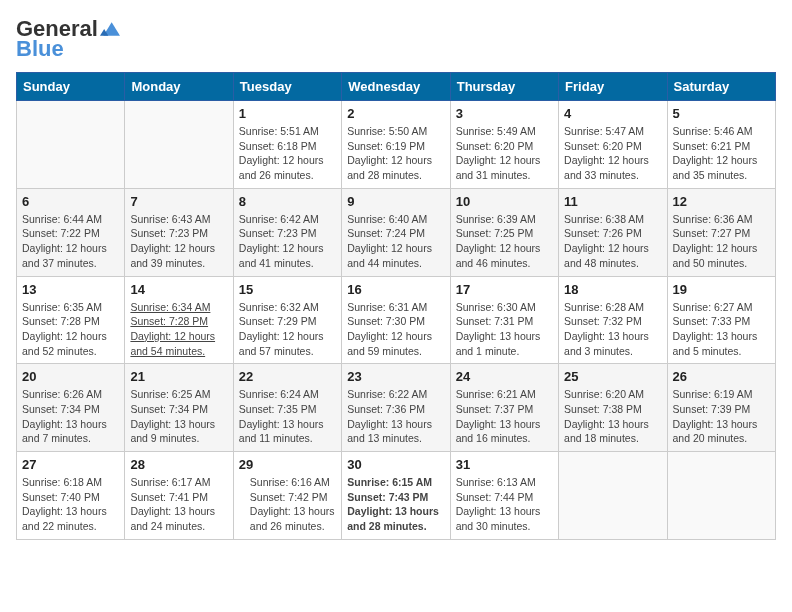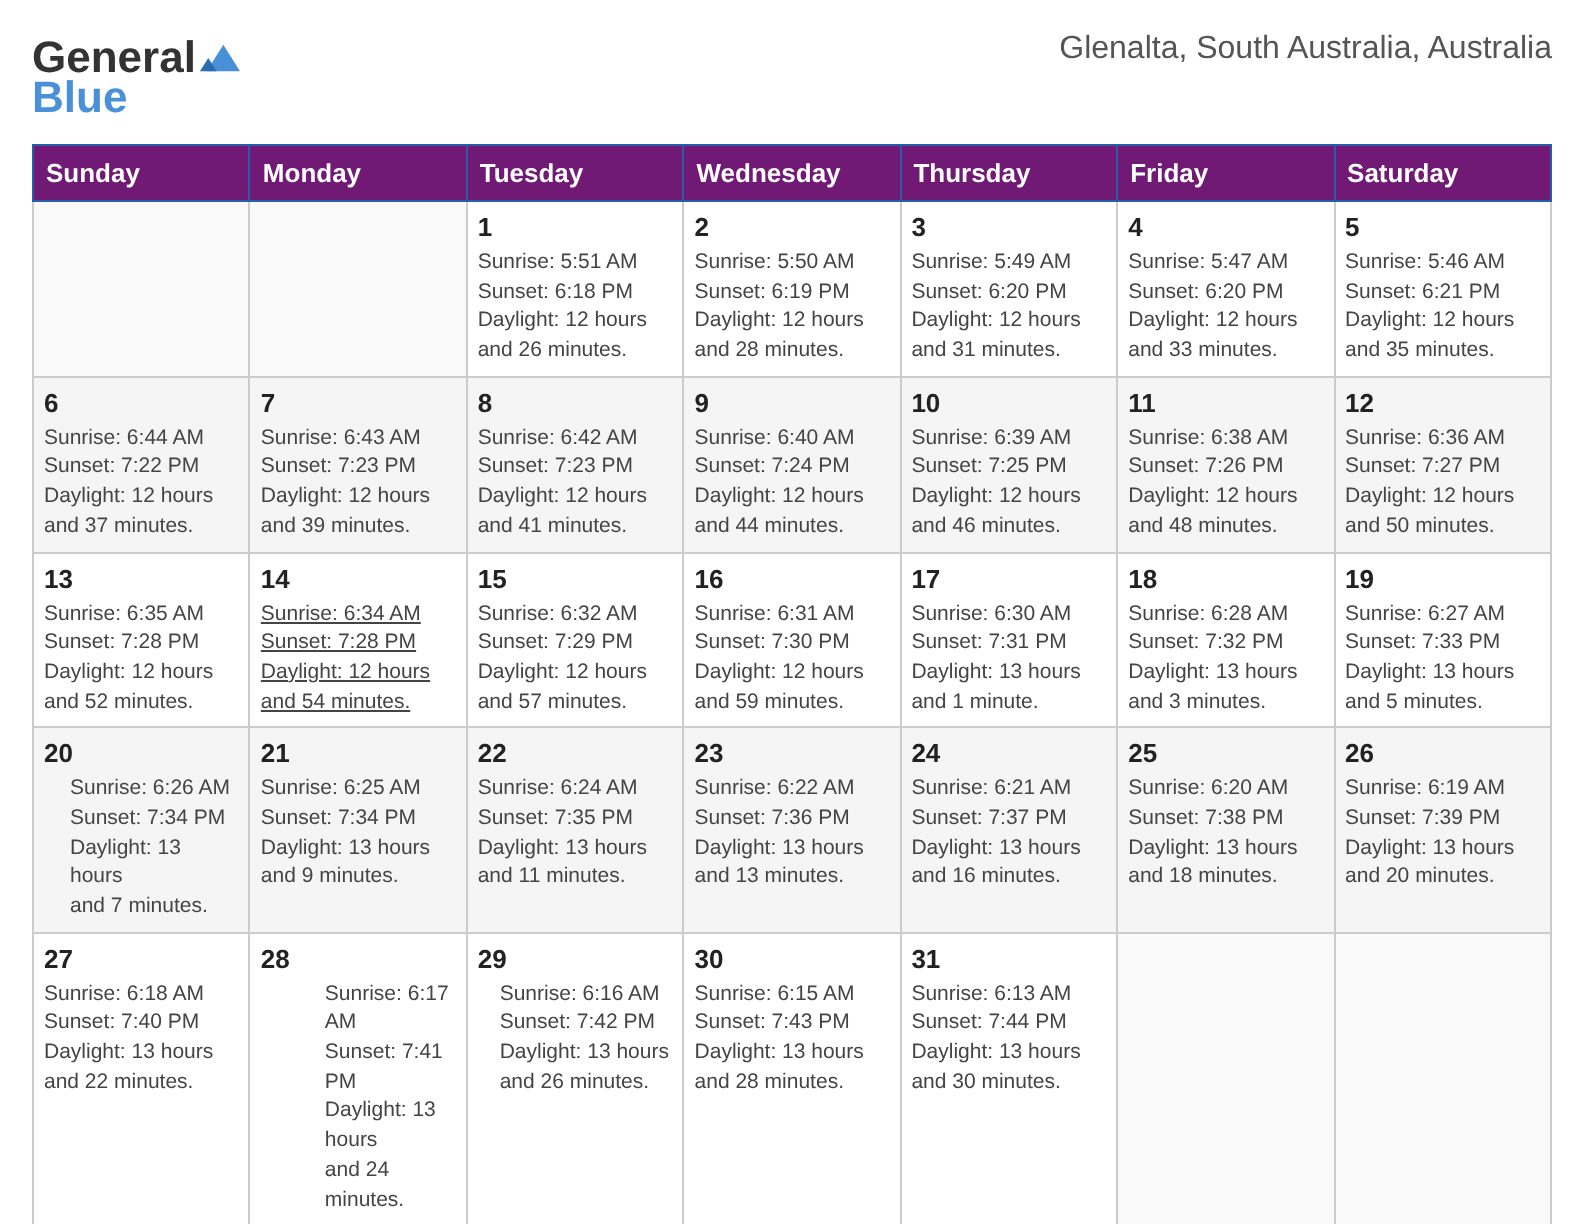"Glenalta, South Australia, Australia" div.location-title { html: <div>Glenalta, South Australia, Australia</div> -> none }
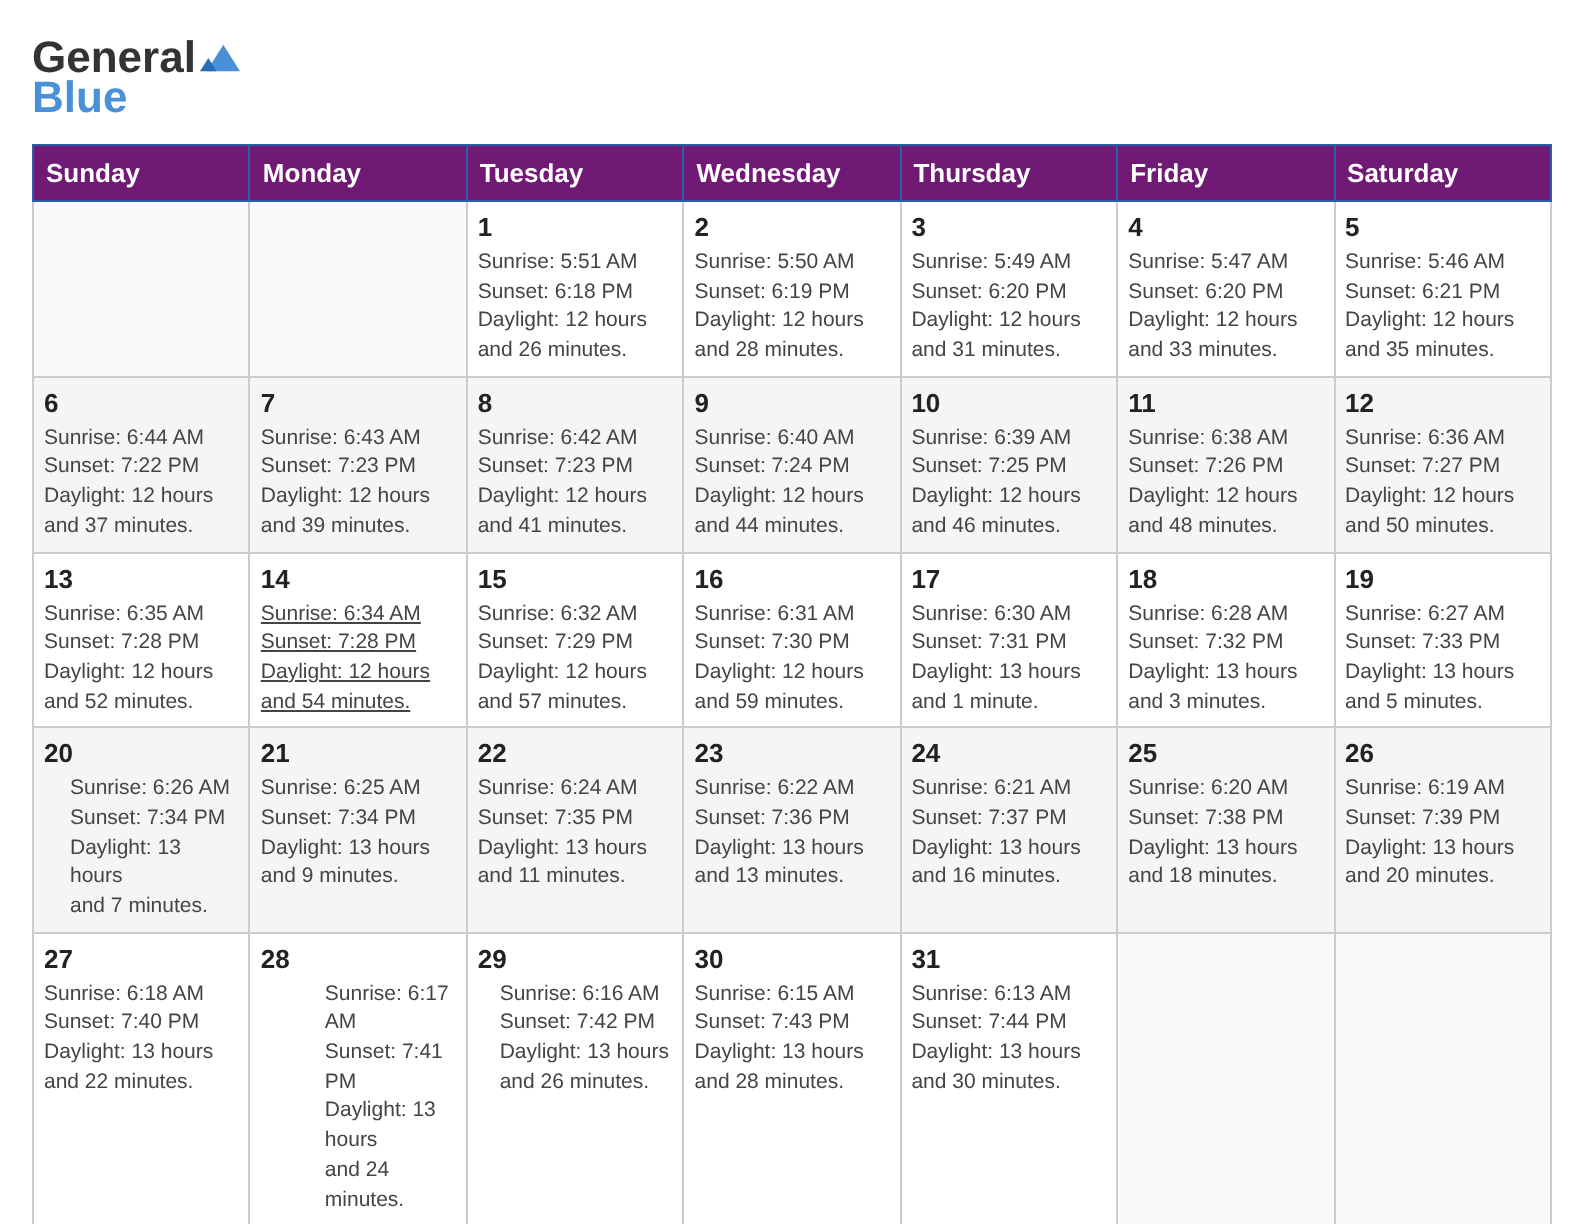"Sunday" thead tr th { background-color: #701a75 -> #0369a1 }
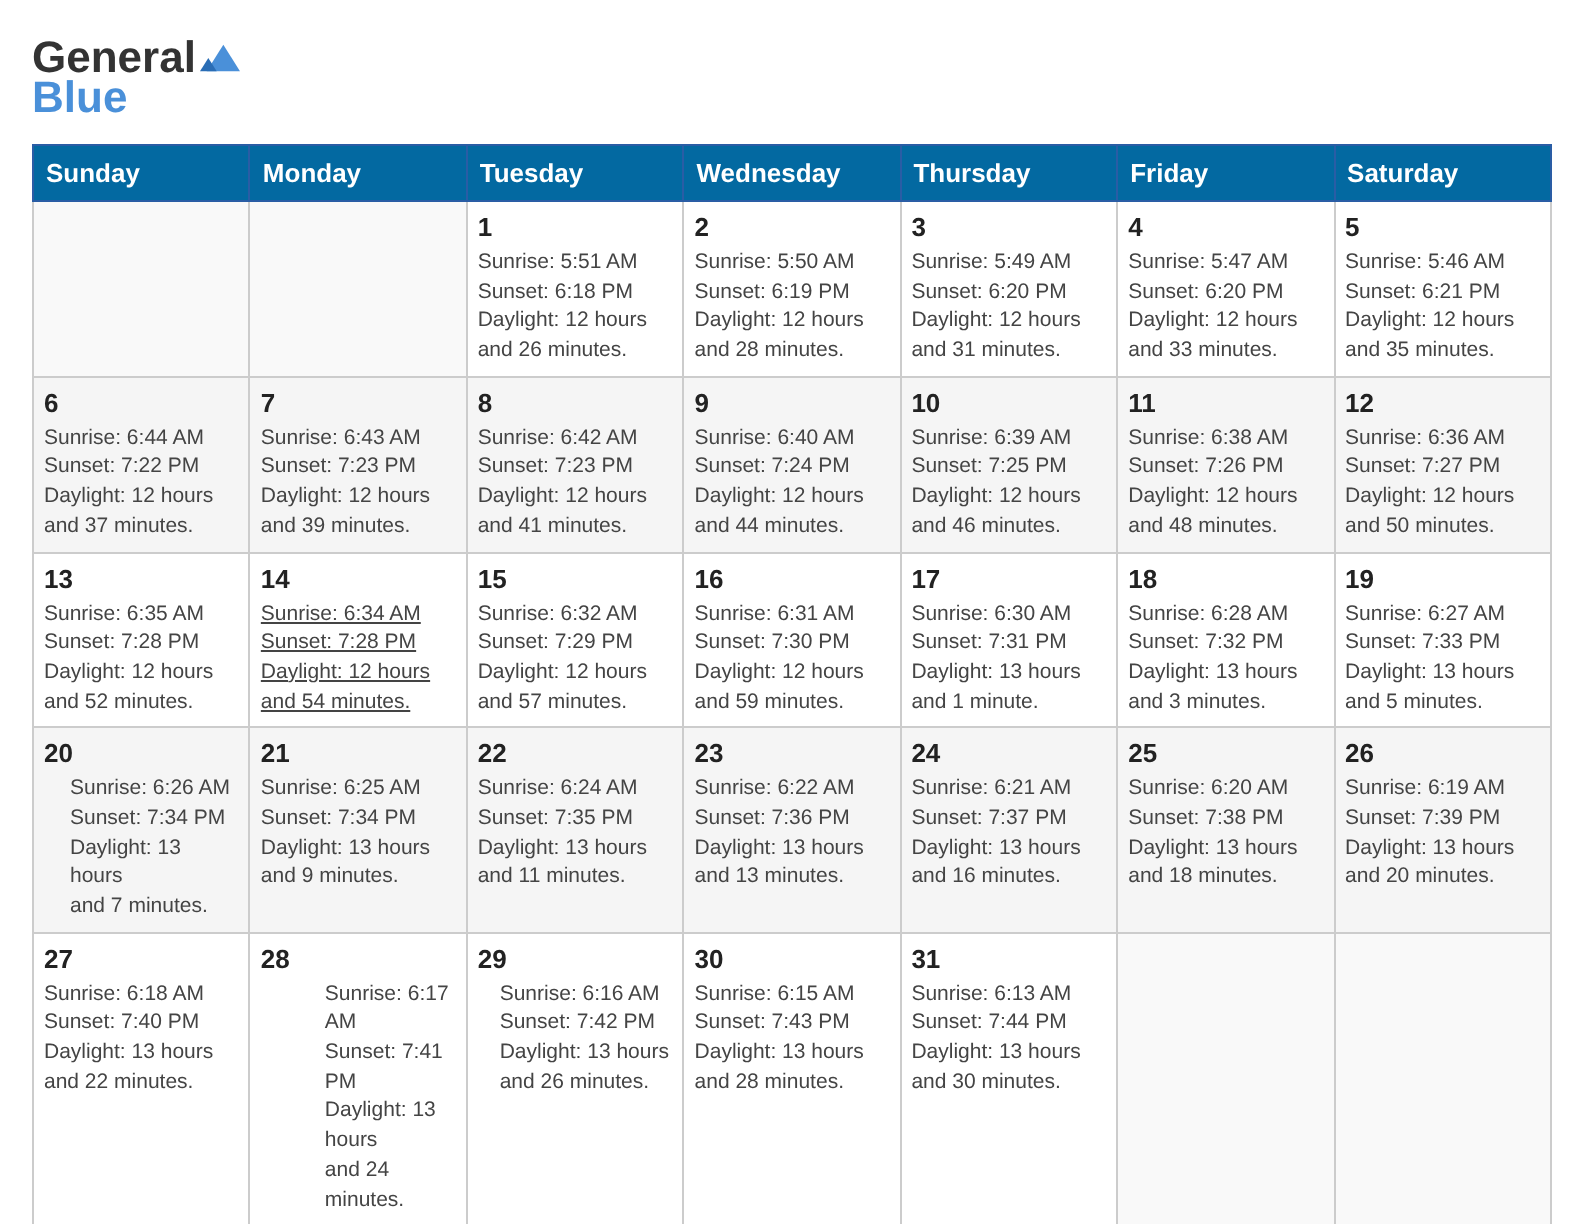"Sunrise: 6:26 AM" div.day-info { margin-left: 13px -> none }
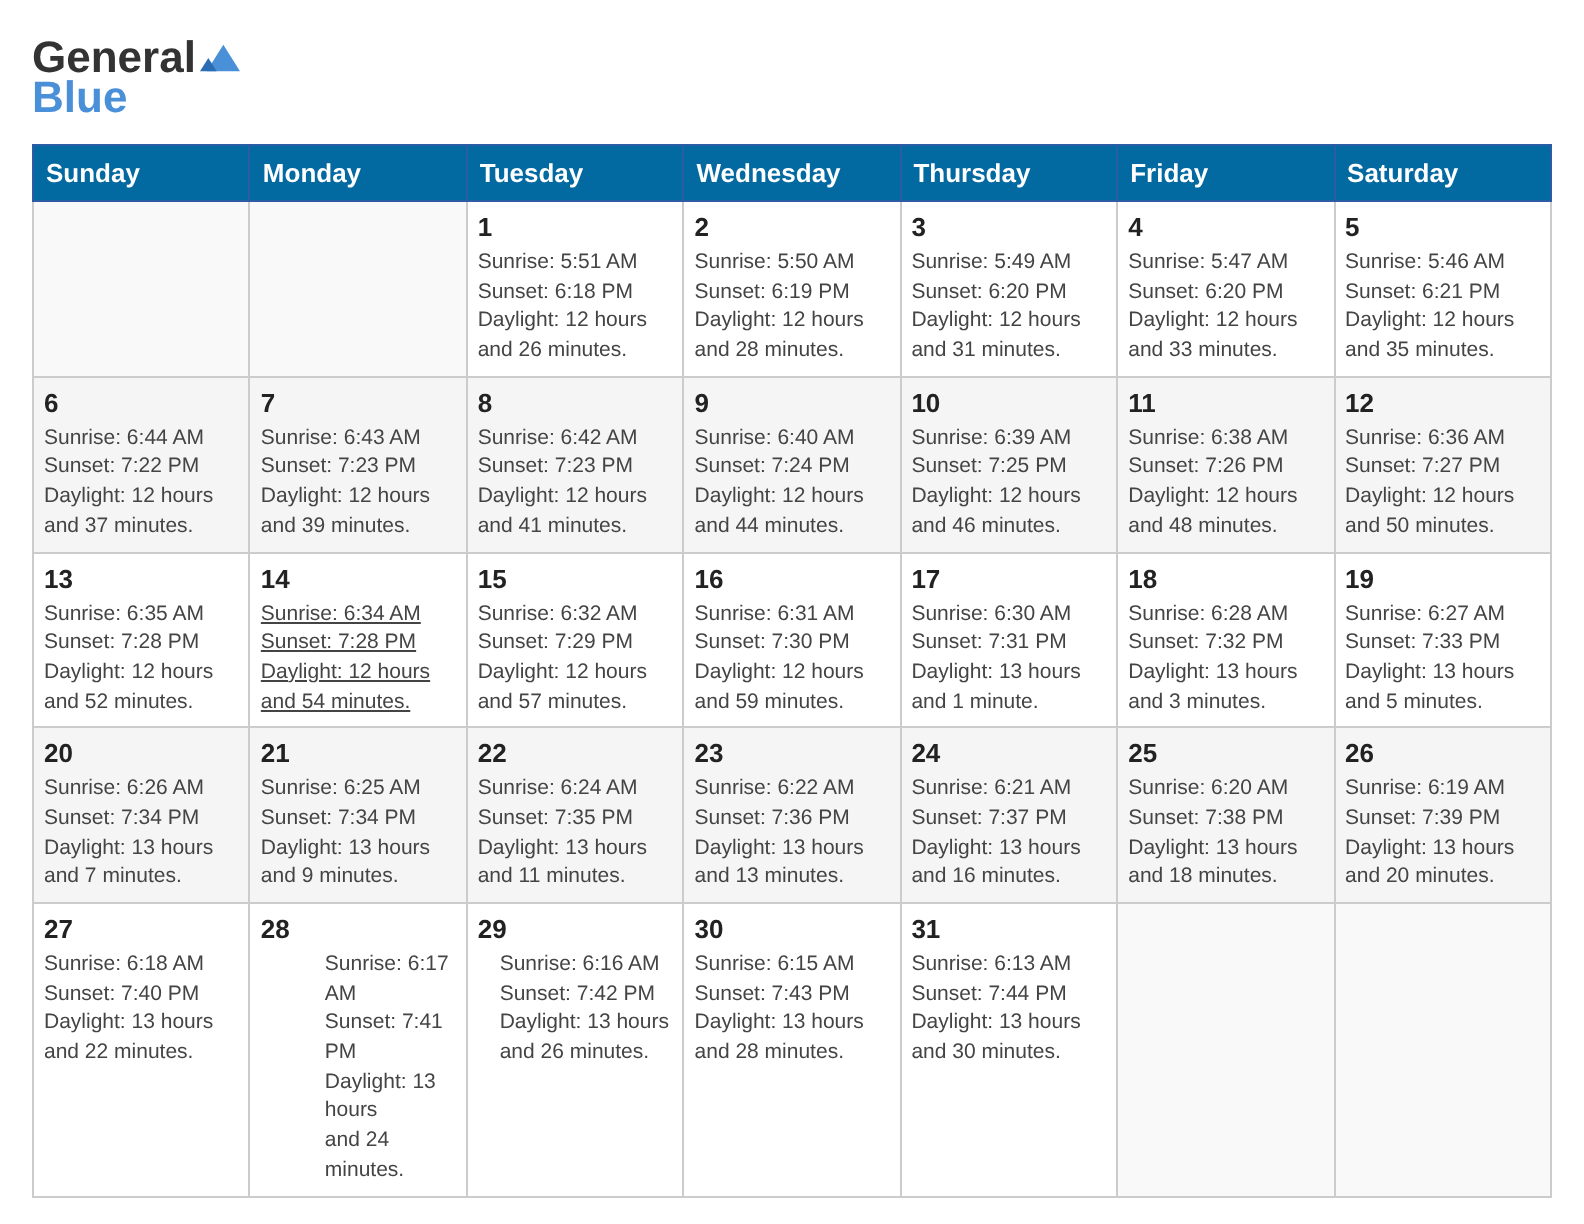"Sunrise: 6:17 AM" div.day-info { margin-left: 32px -> none }
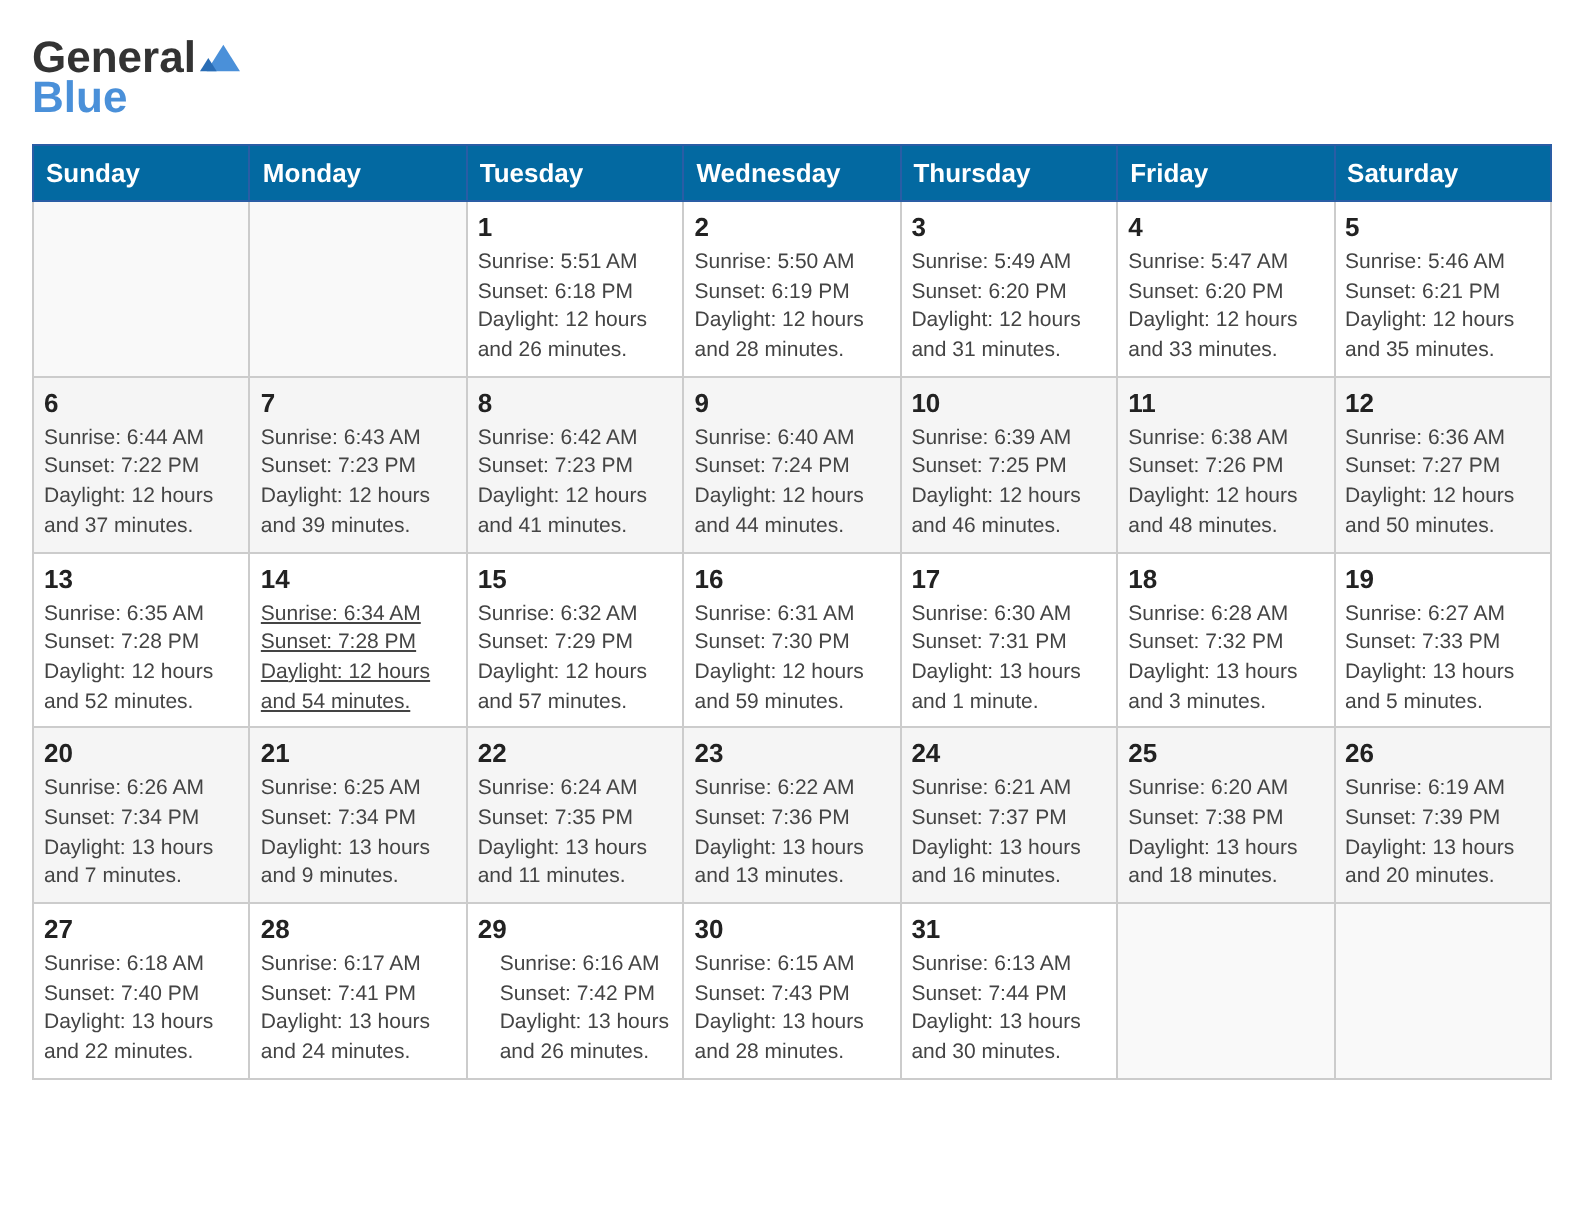"Sunrise: 6:15 AM" div.day-info { font-weight: none -> bold }
